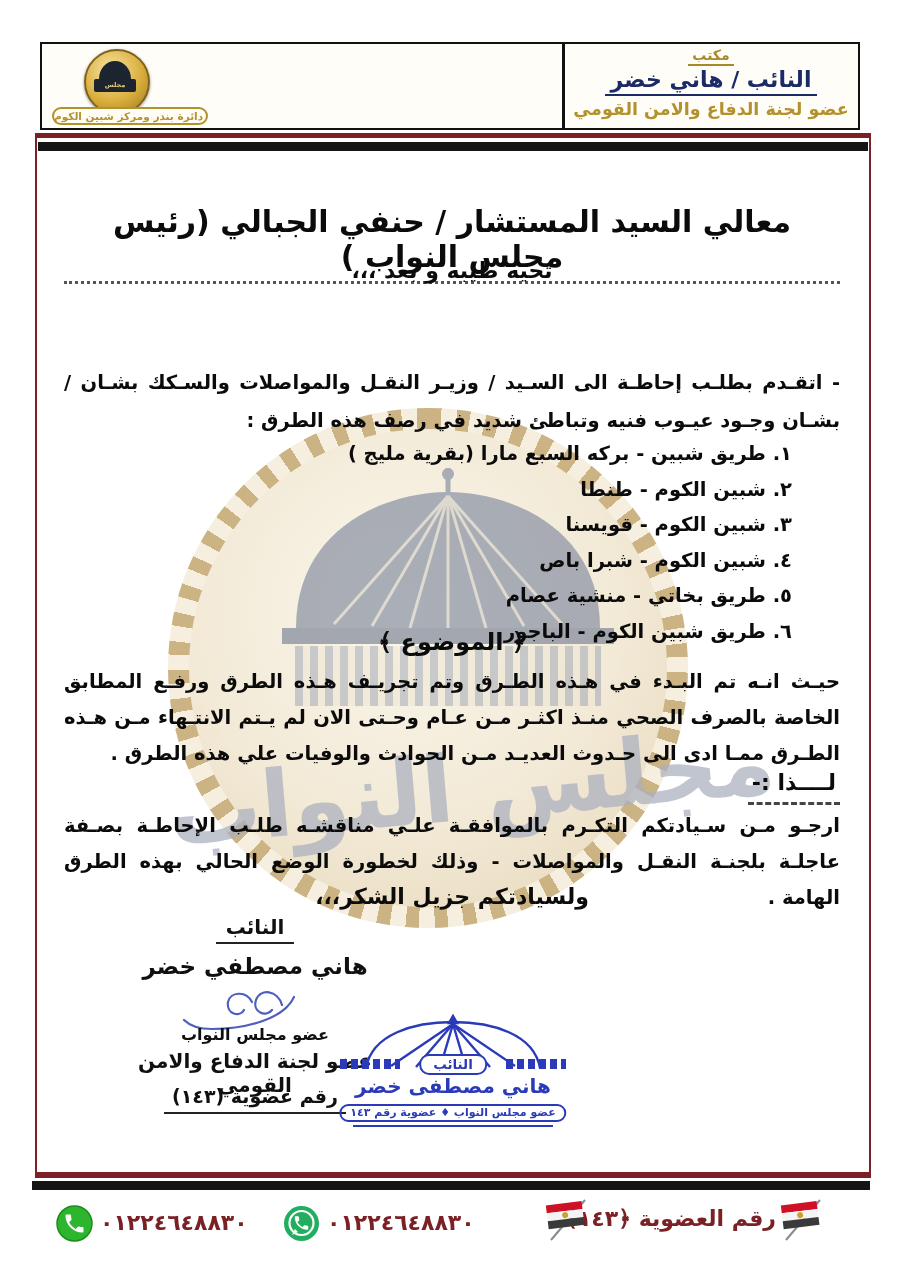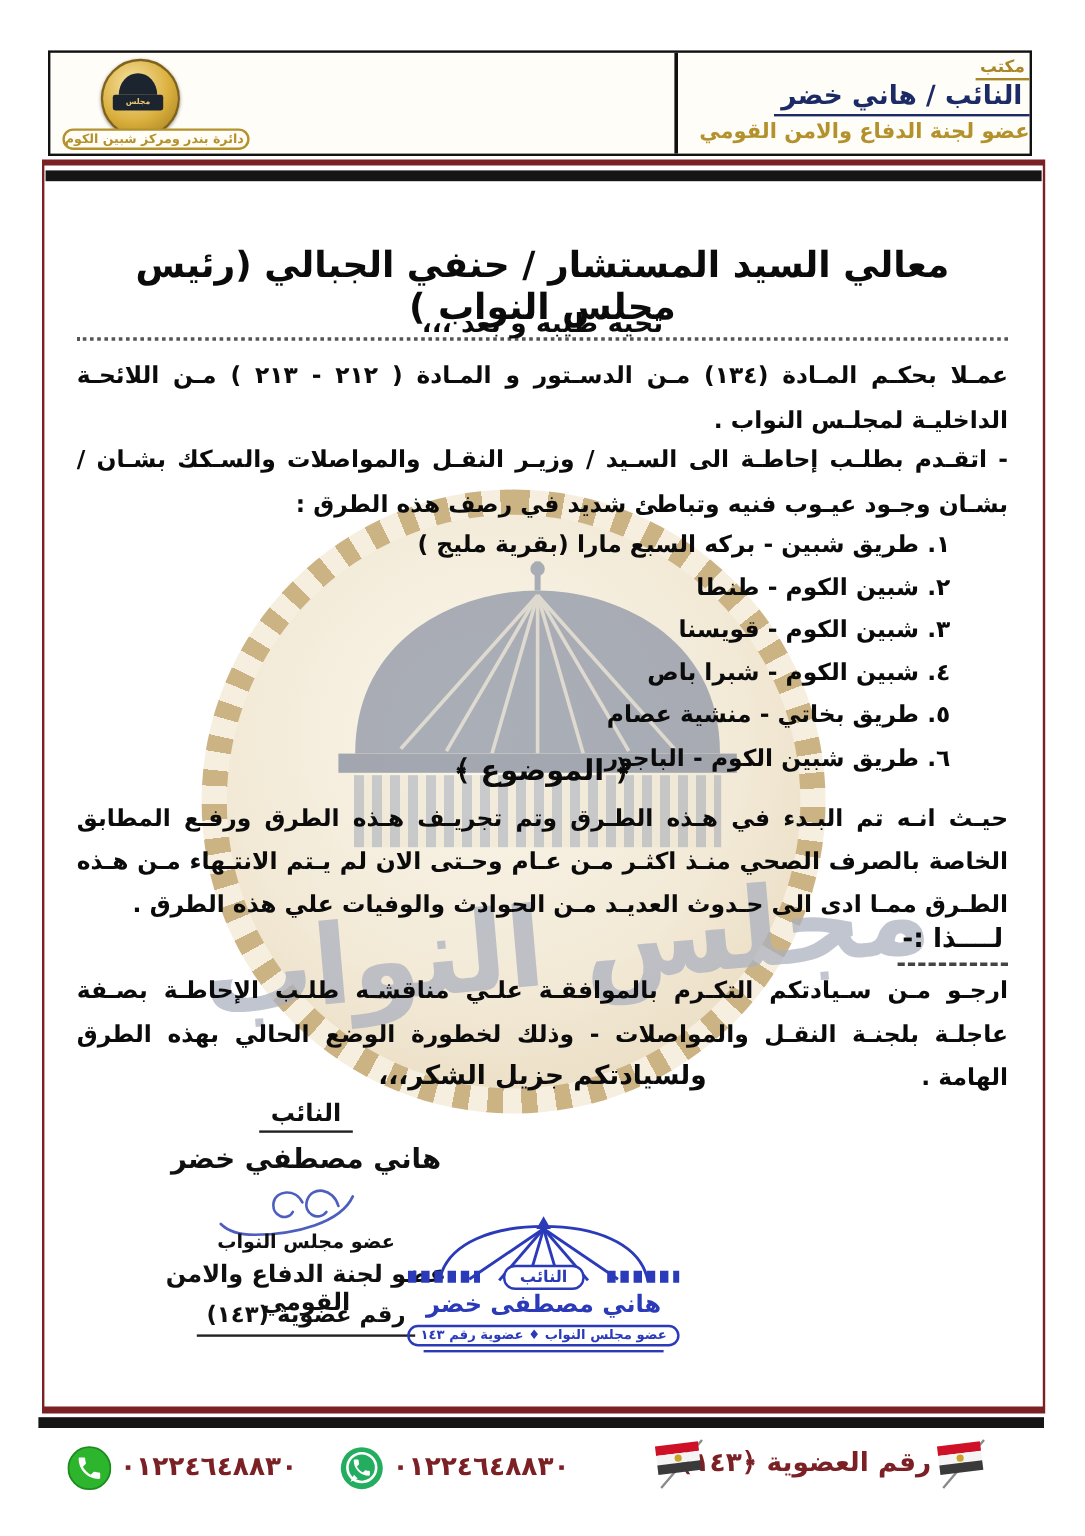"مكتب" .header-text { text-align: none -> center }
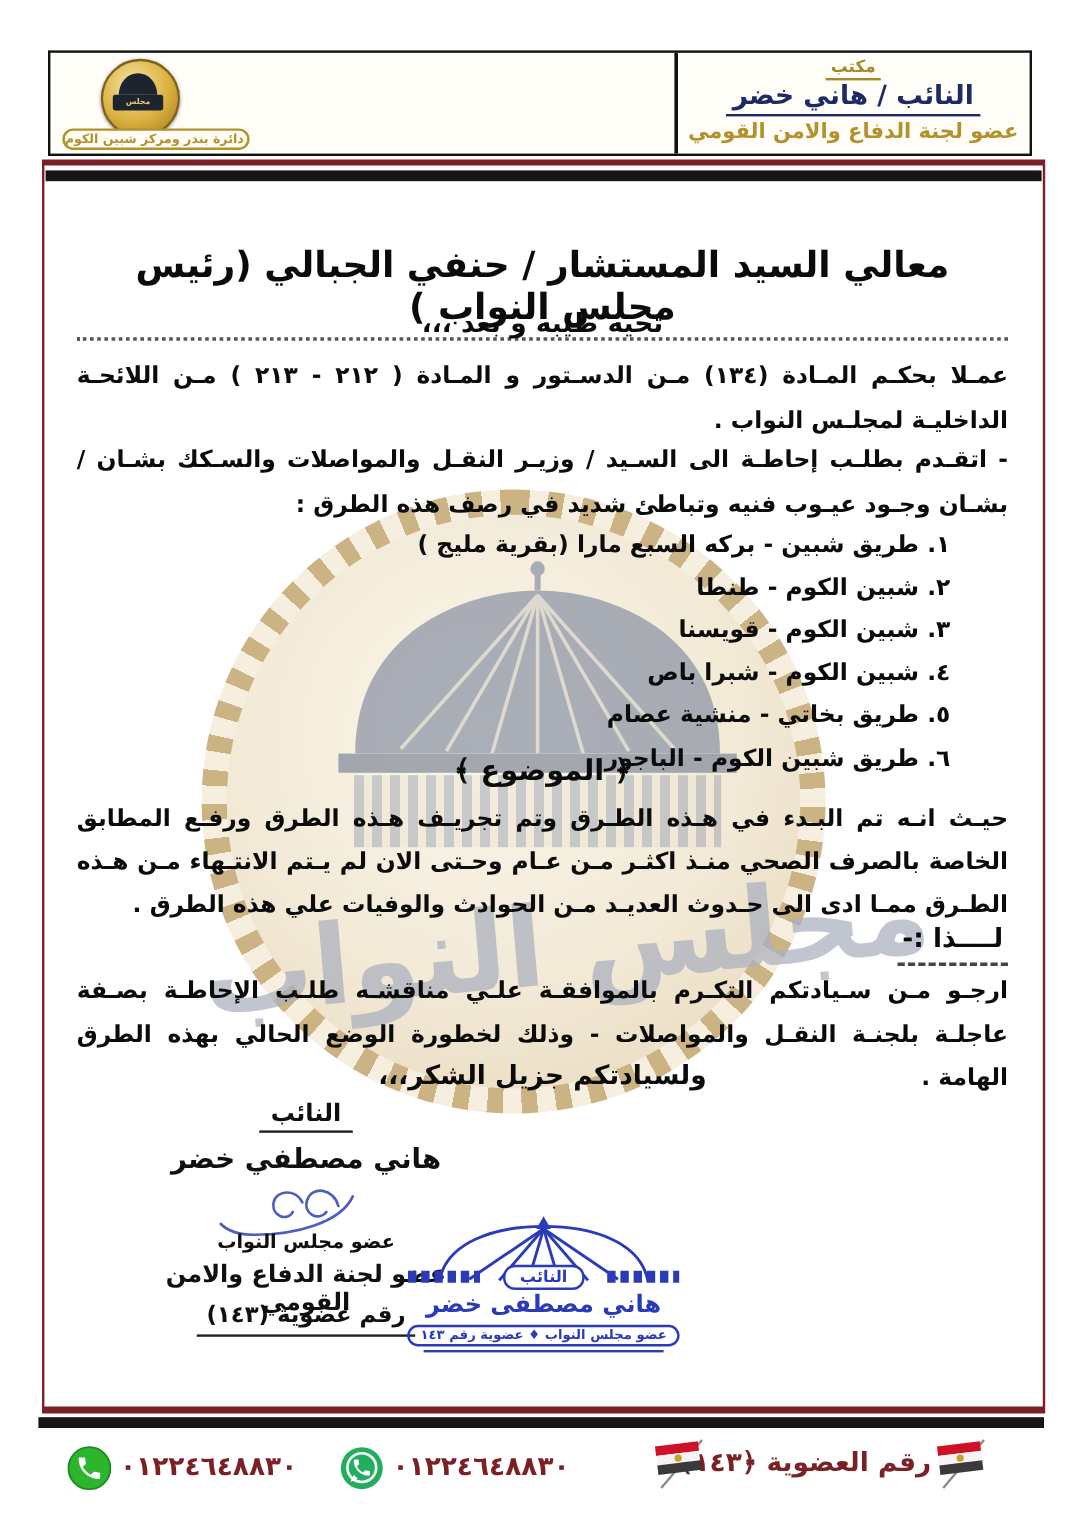"عمـلا بحكـم المـادة (١٣٤) مـن" div.tblock { html: <div>عمـلا بحكـم المـادة (١٣٤) مـن الدسـتور و المـادة ( ٢١٢ - ٢١٣ ) مـن اللائحـة الداخليـة لمجلـس النواب .</div> -> none }
